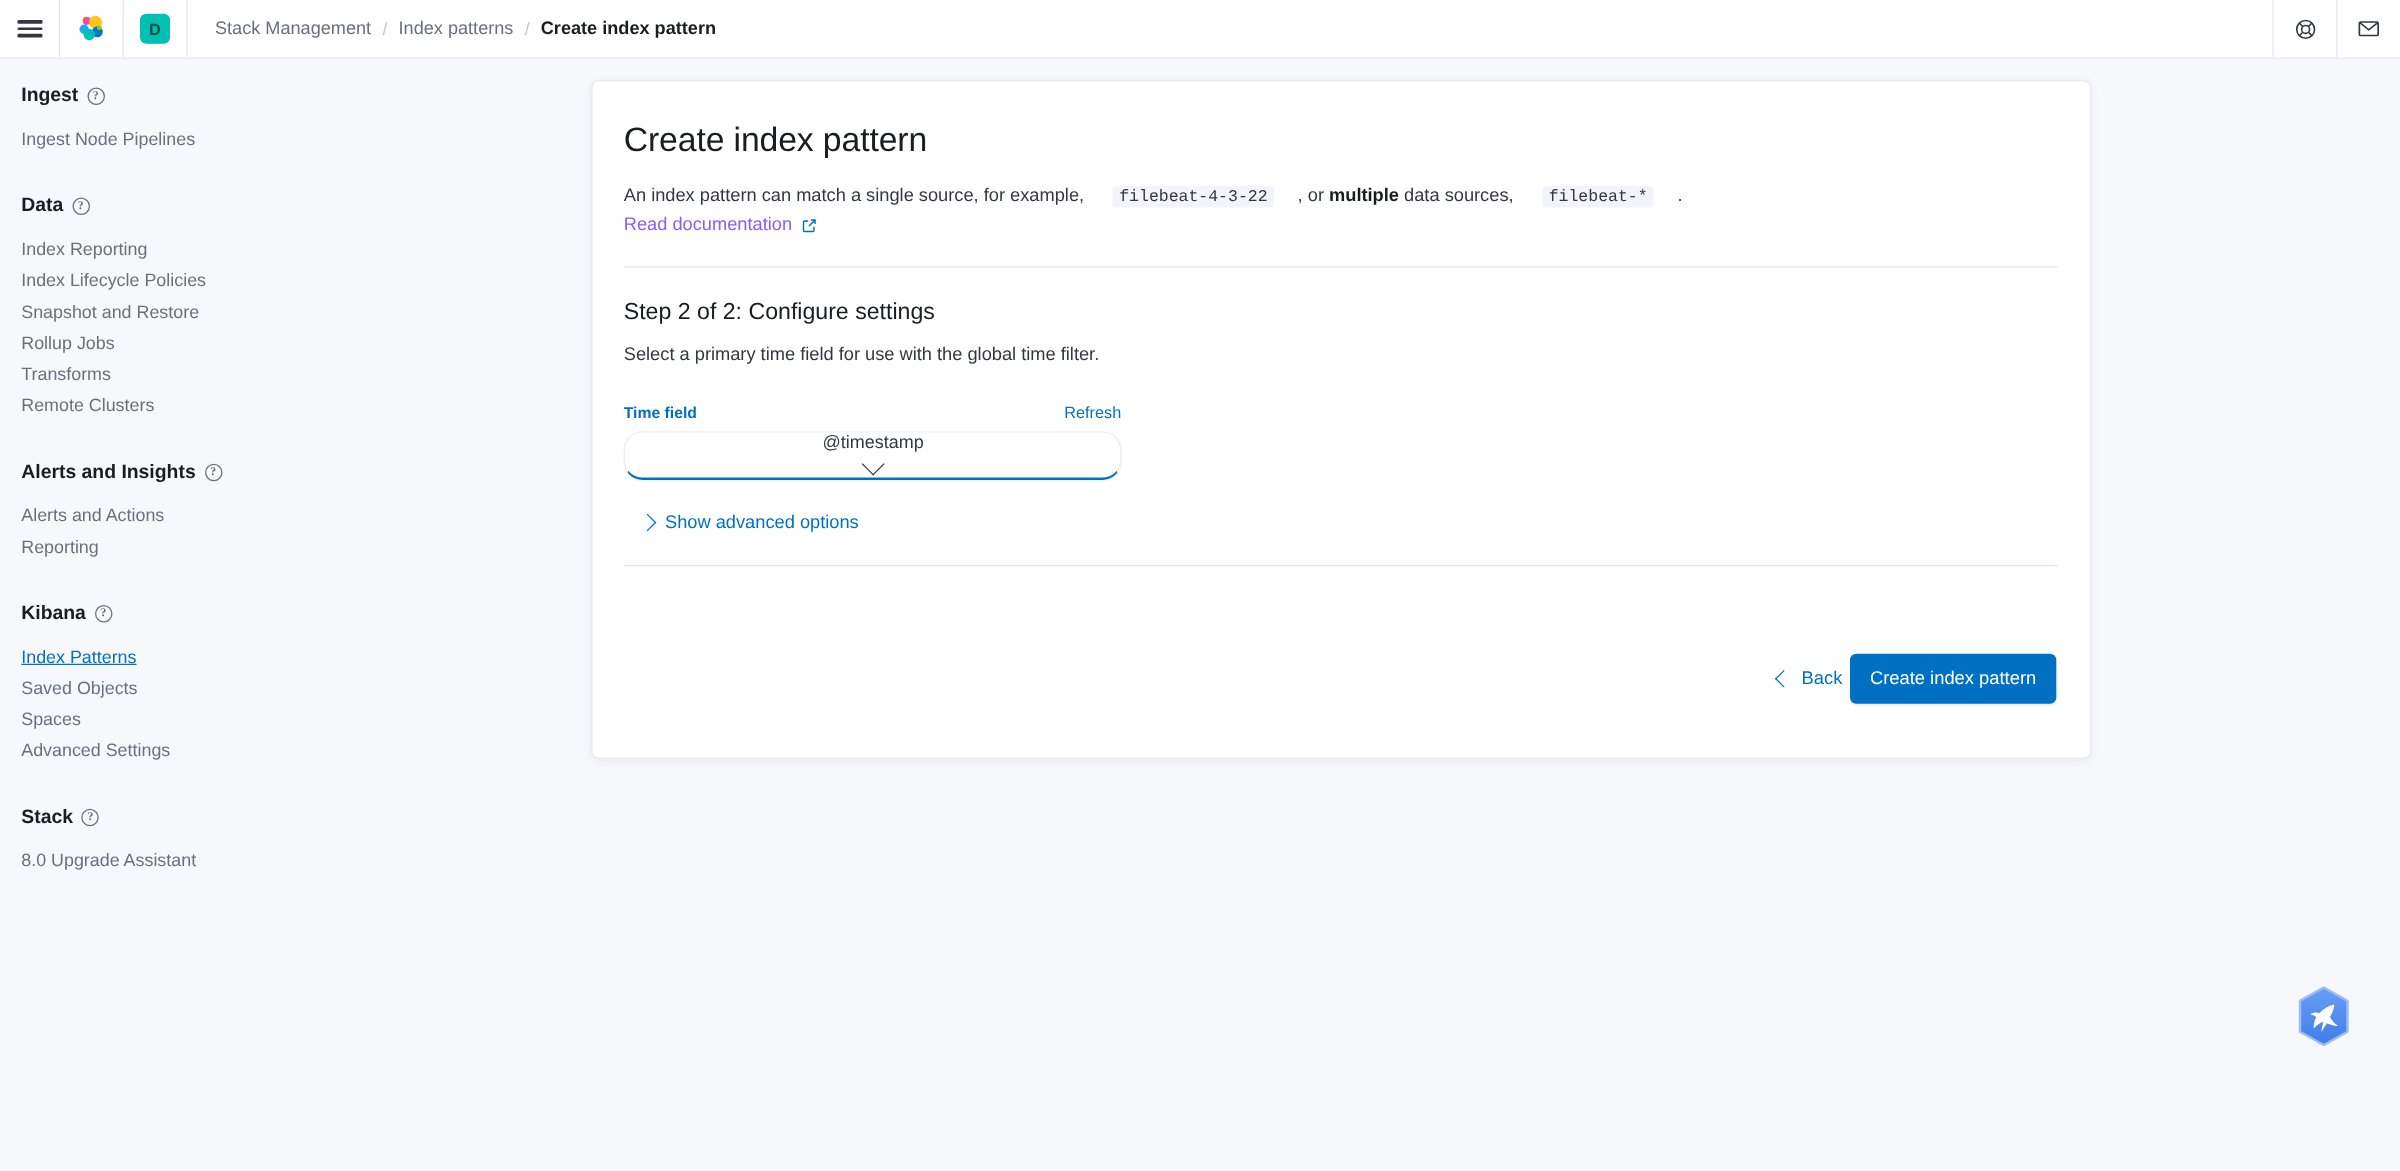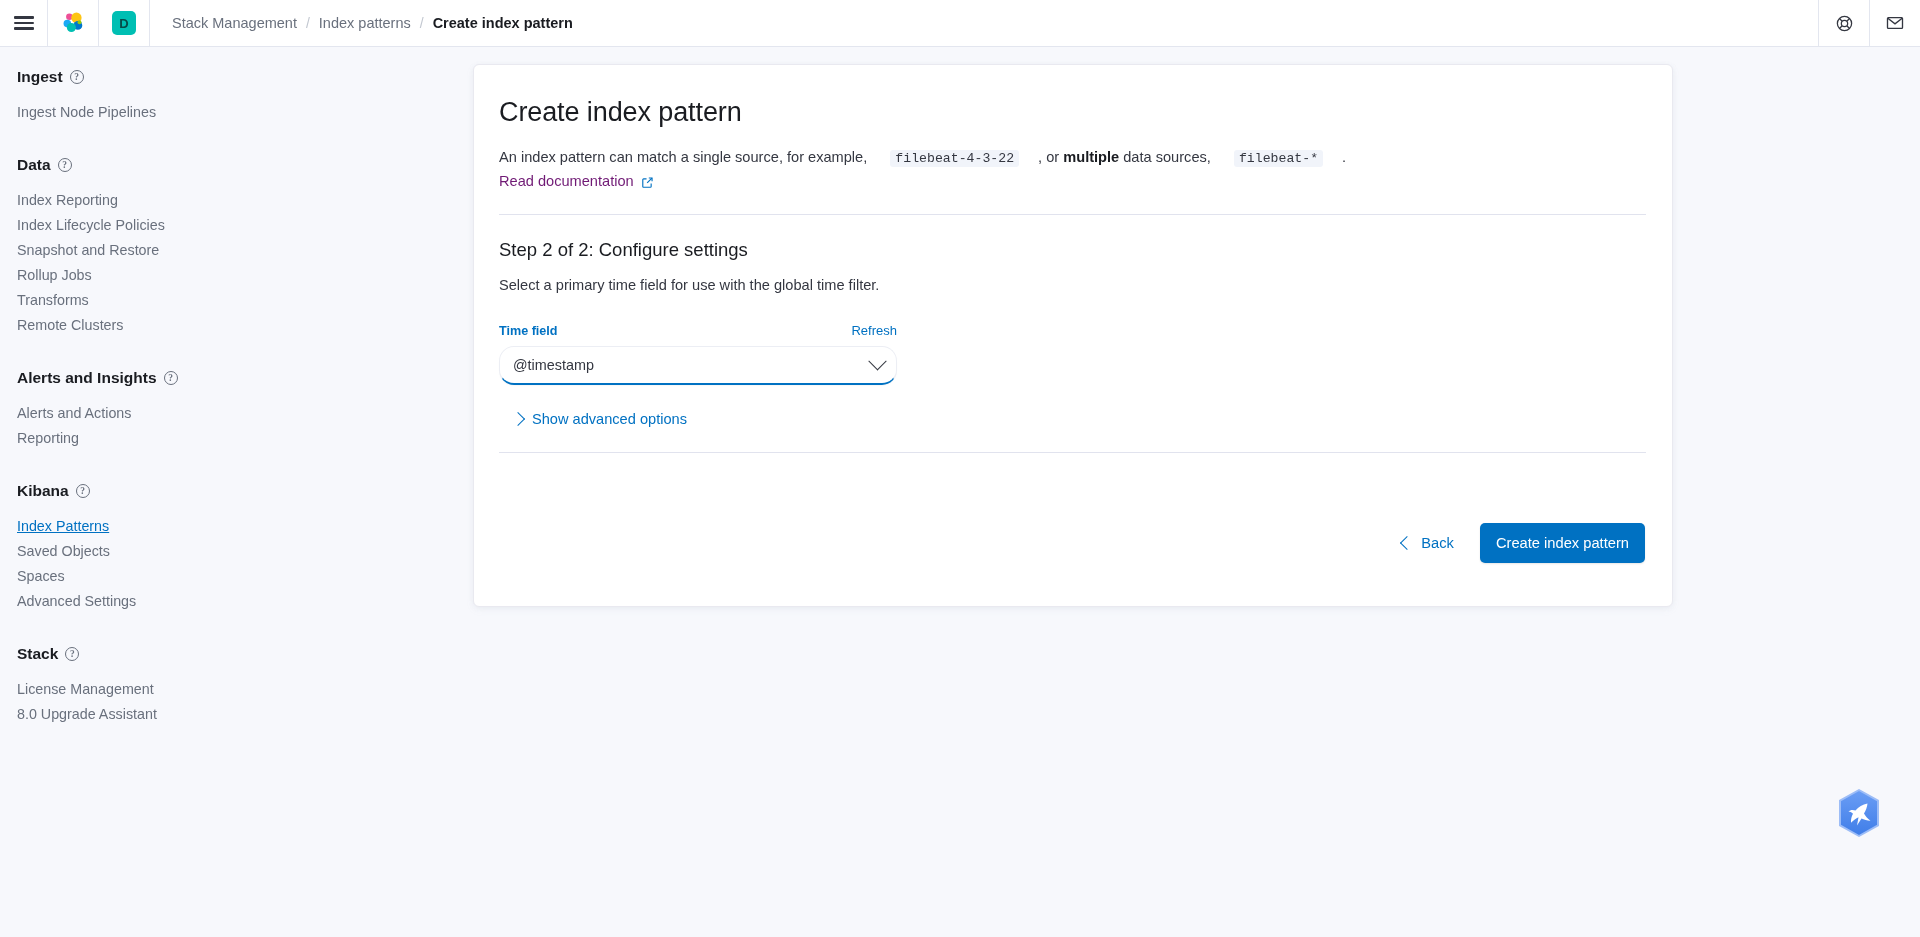"Read documentation" #doc-link { align-items: flex-end -> center; color: #701a75 -> #8b5cf6 }
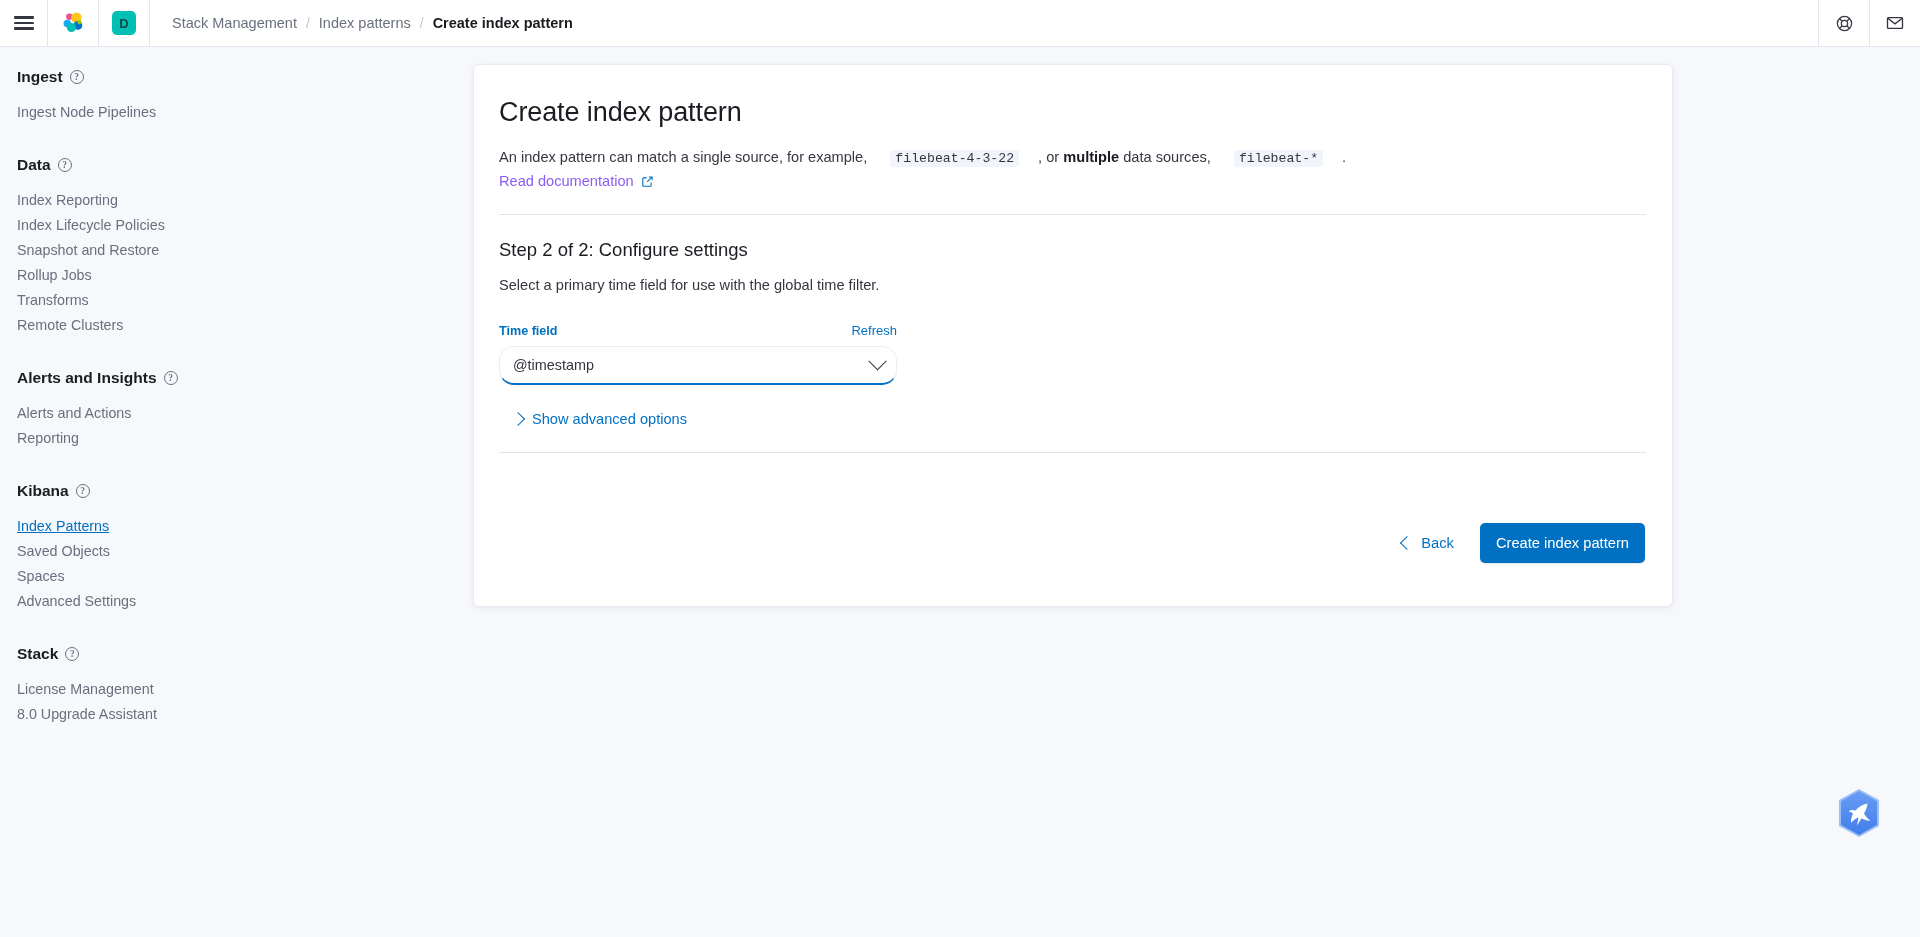"@timestamp" #timefield-select { flex-direction: none -> column }
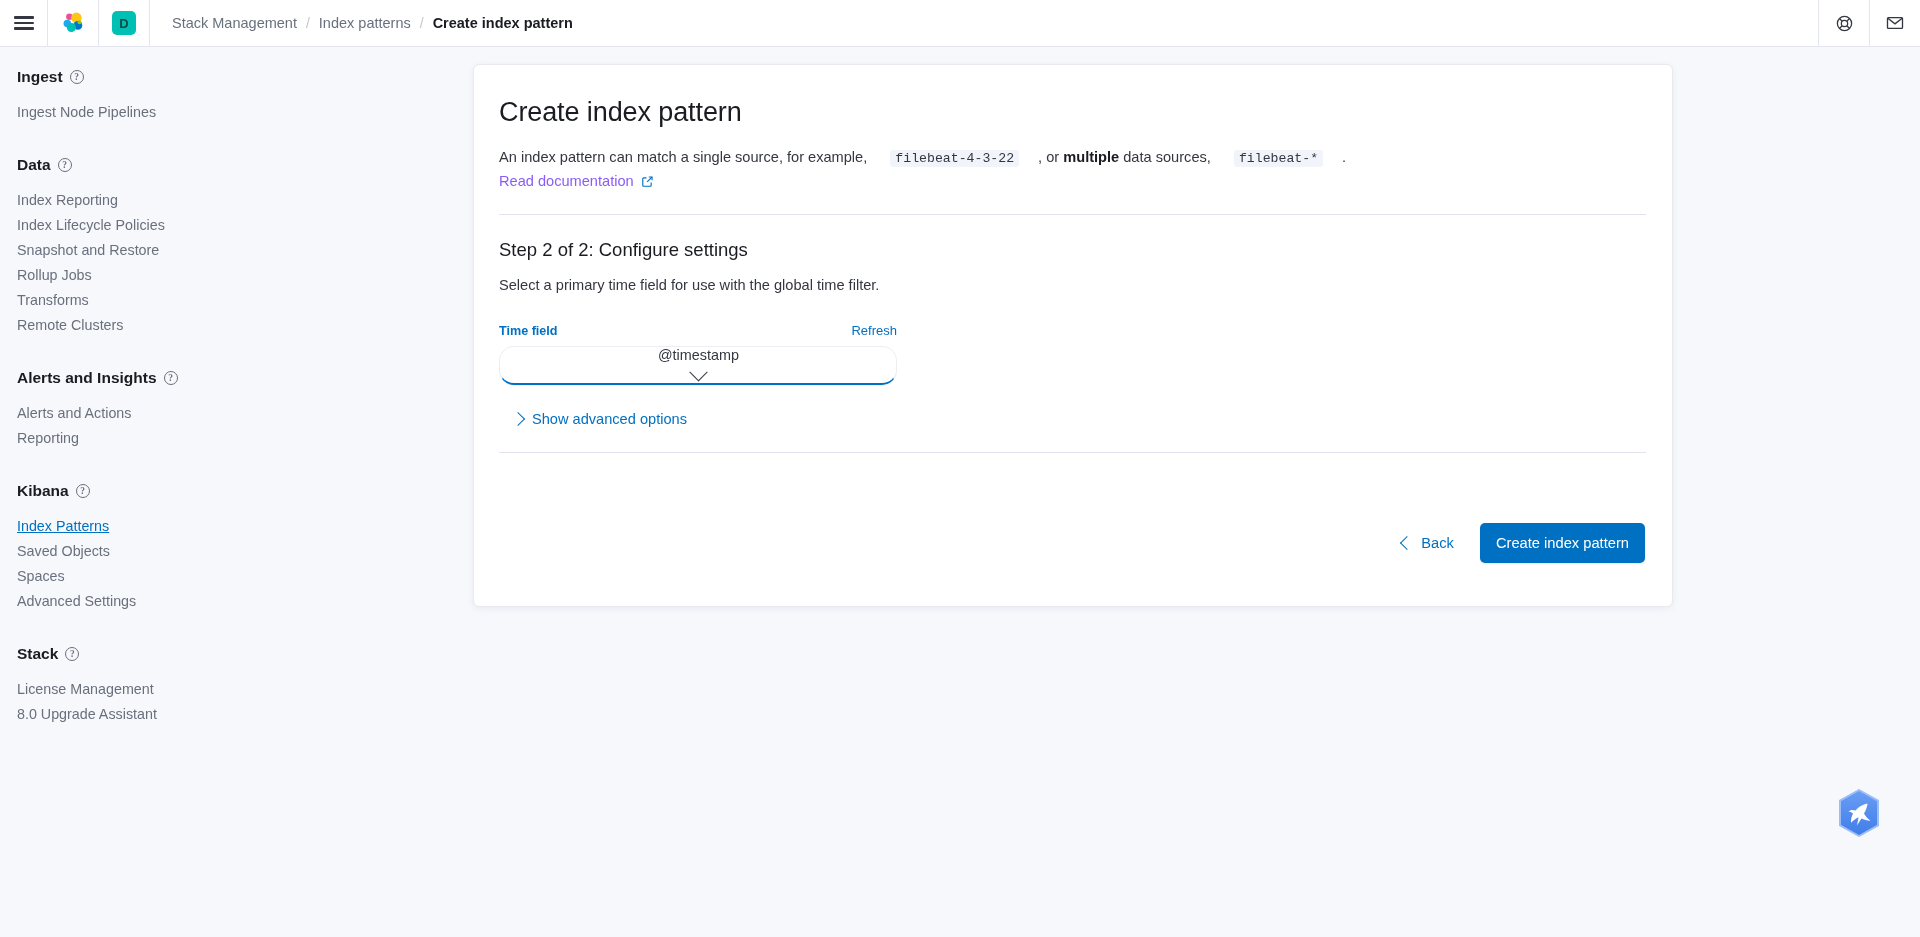"Back" #footer-actions { gap: 20px -> none }
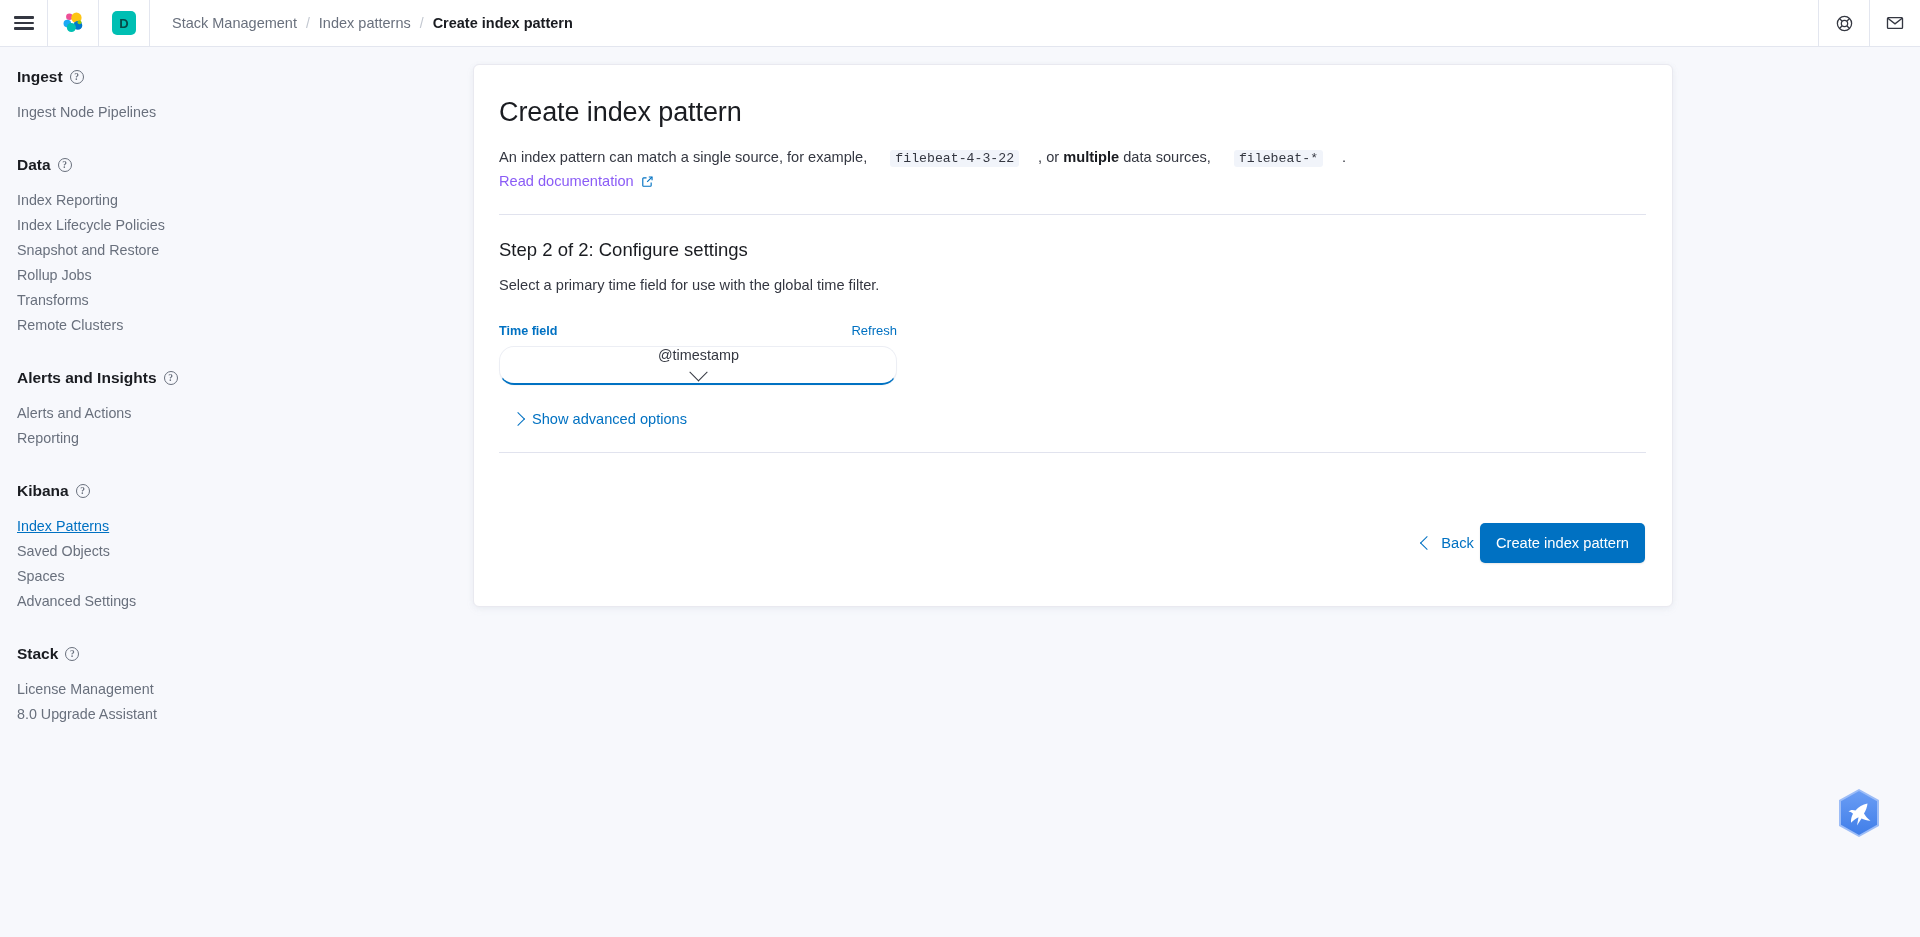"License Management" a.nav-item { html: <a>License Management</a> -> none }
